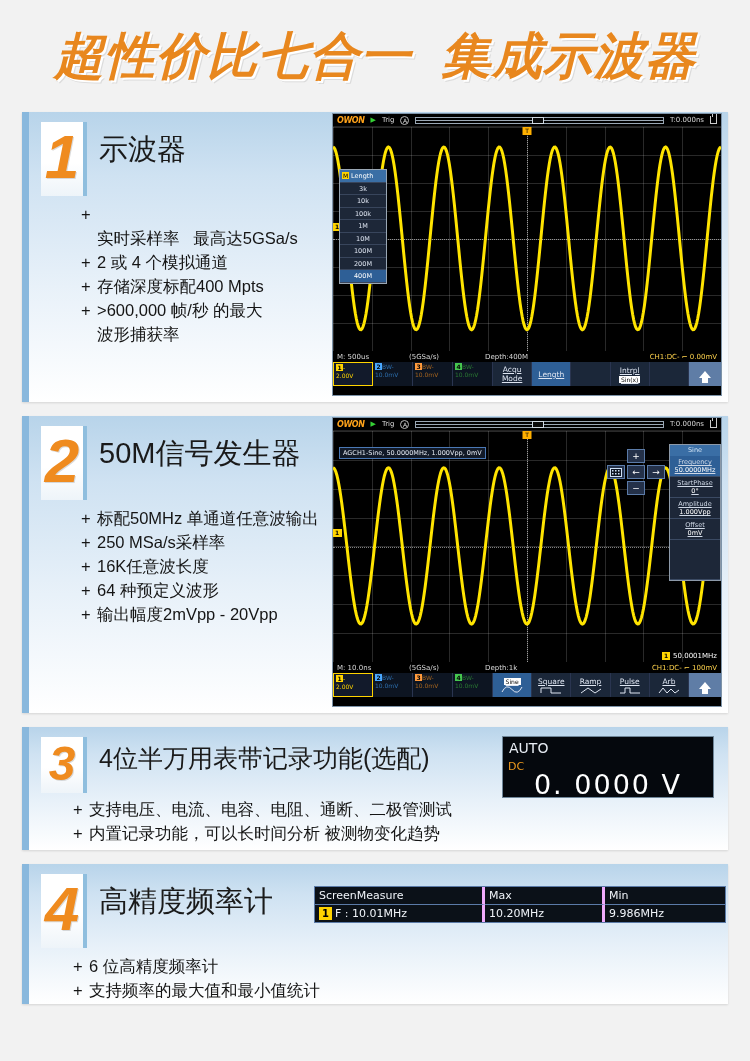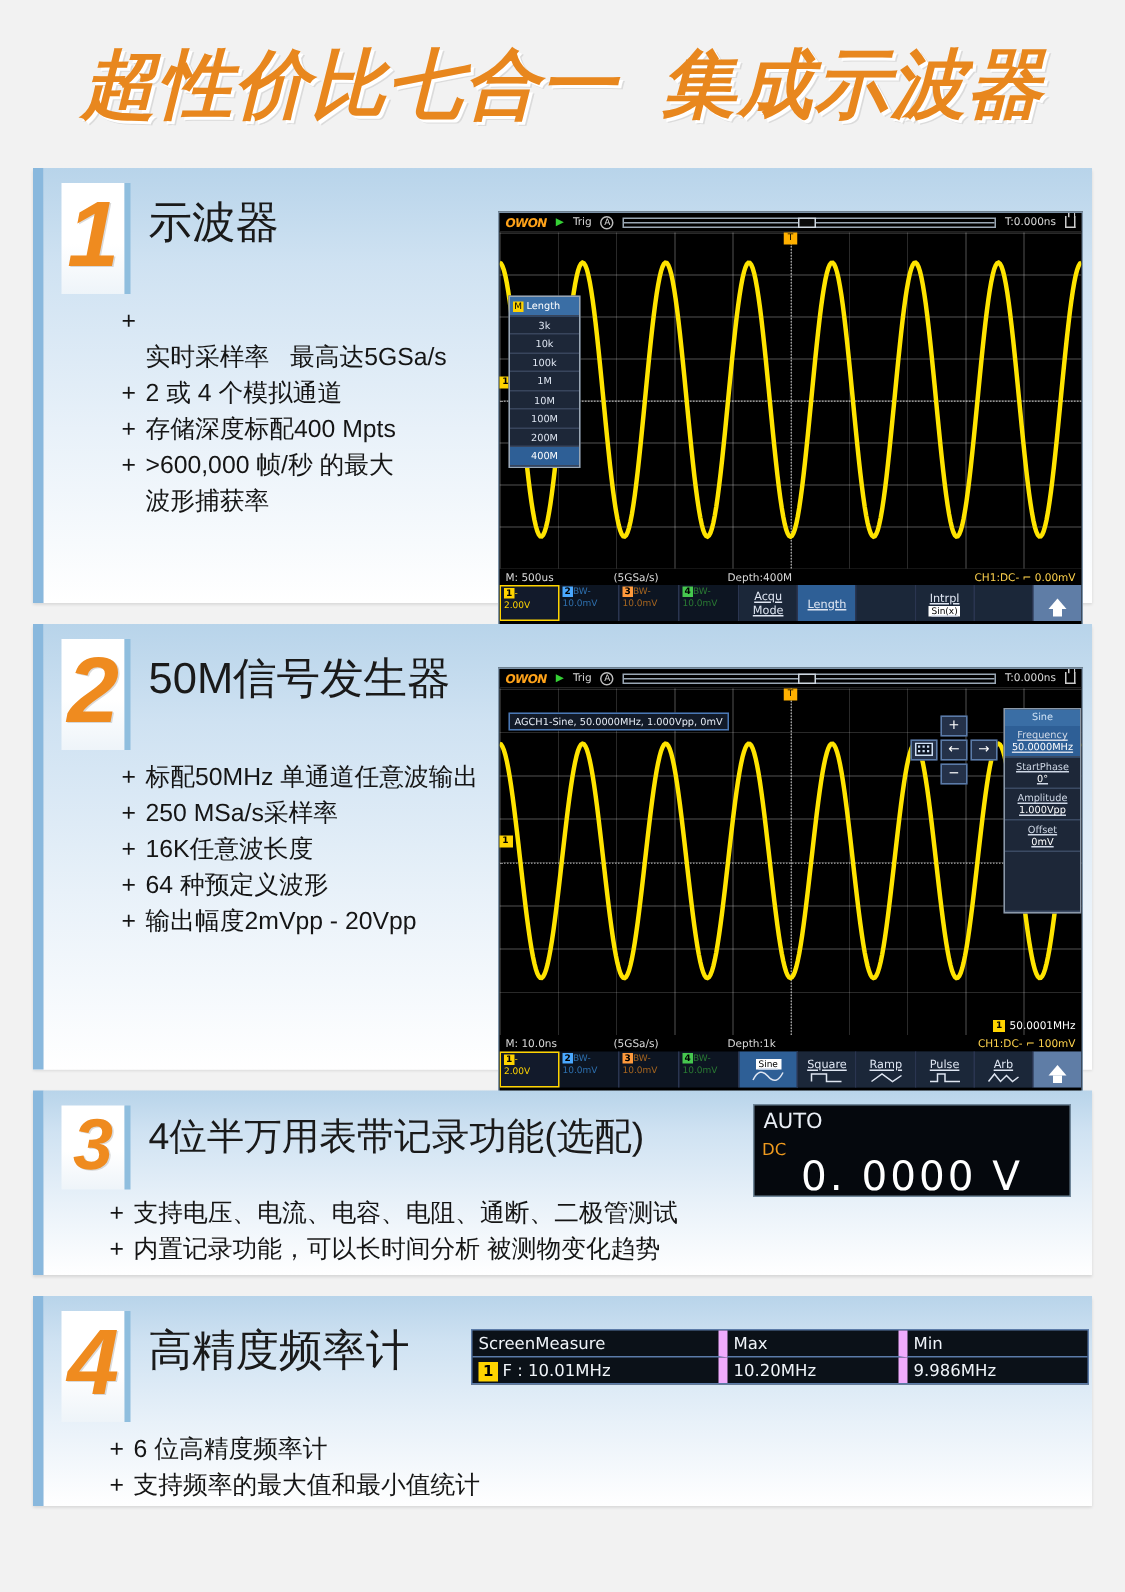"OWON" .scope { margin-top: 28px -> none }
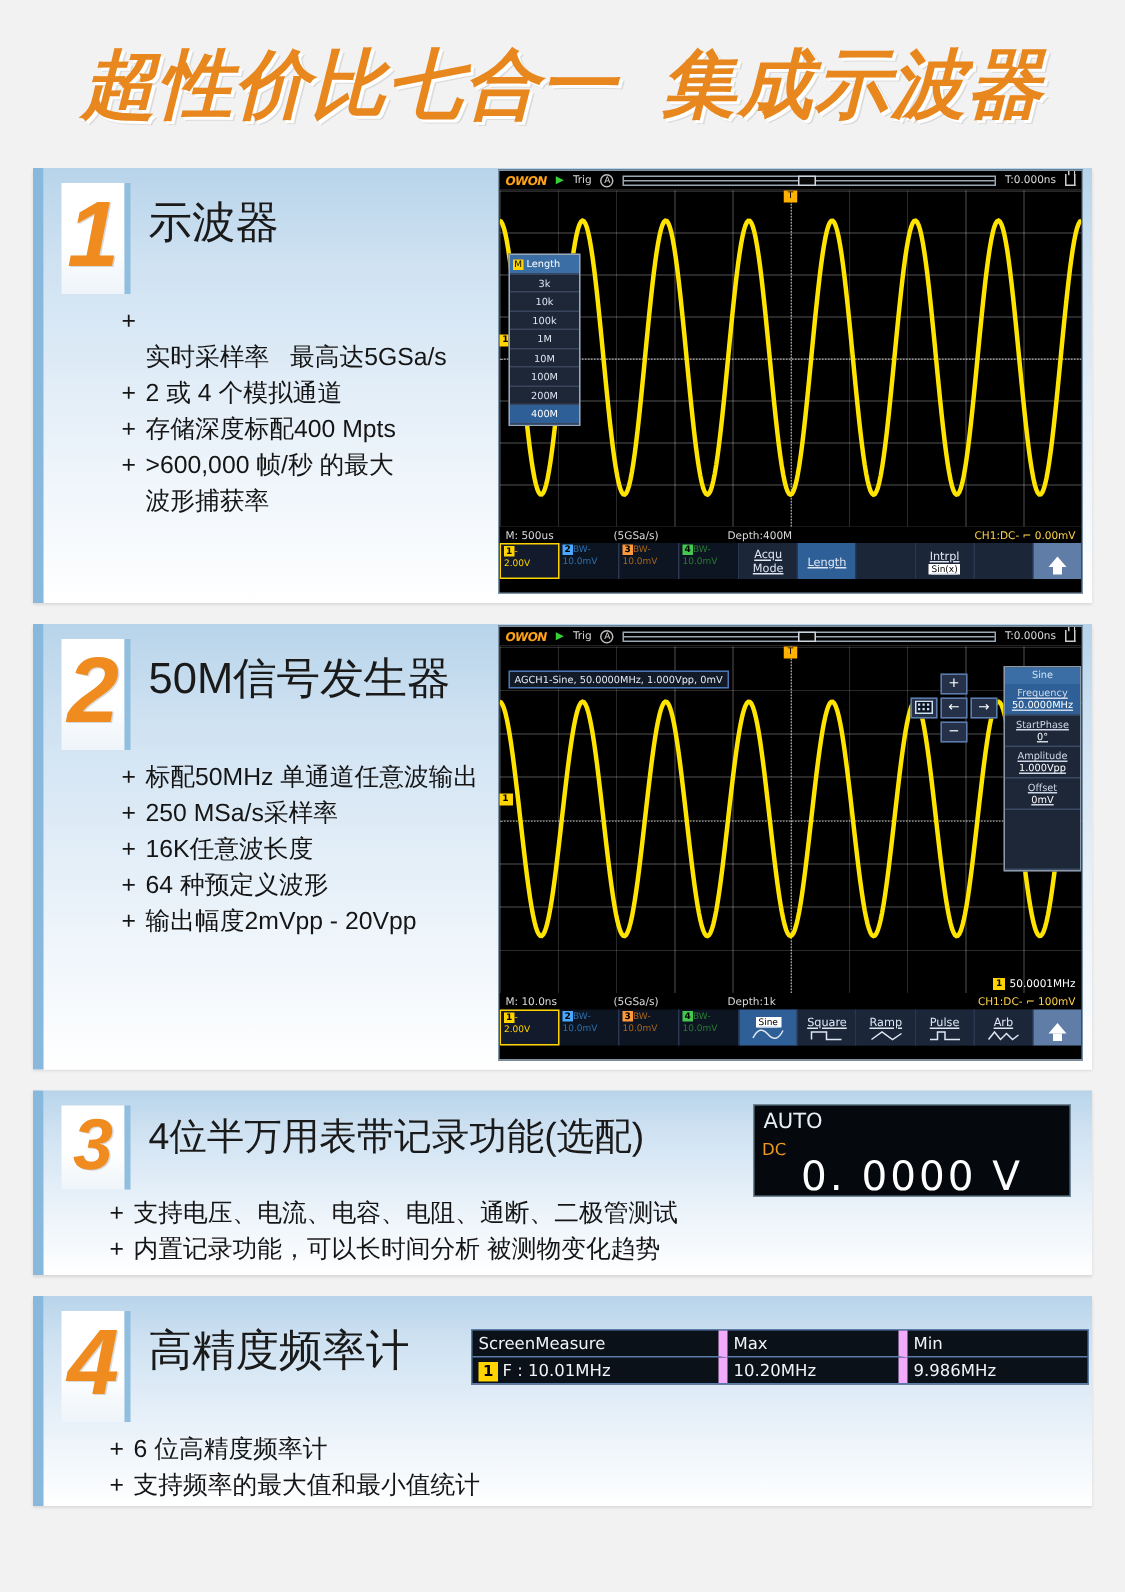"ScreenMeasure" .fmeter .c { border-right: 6px solid #f0abfc -> 3px solid #f0abfc }
